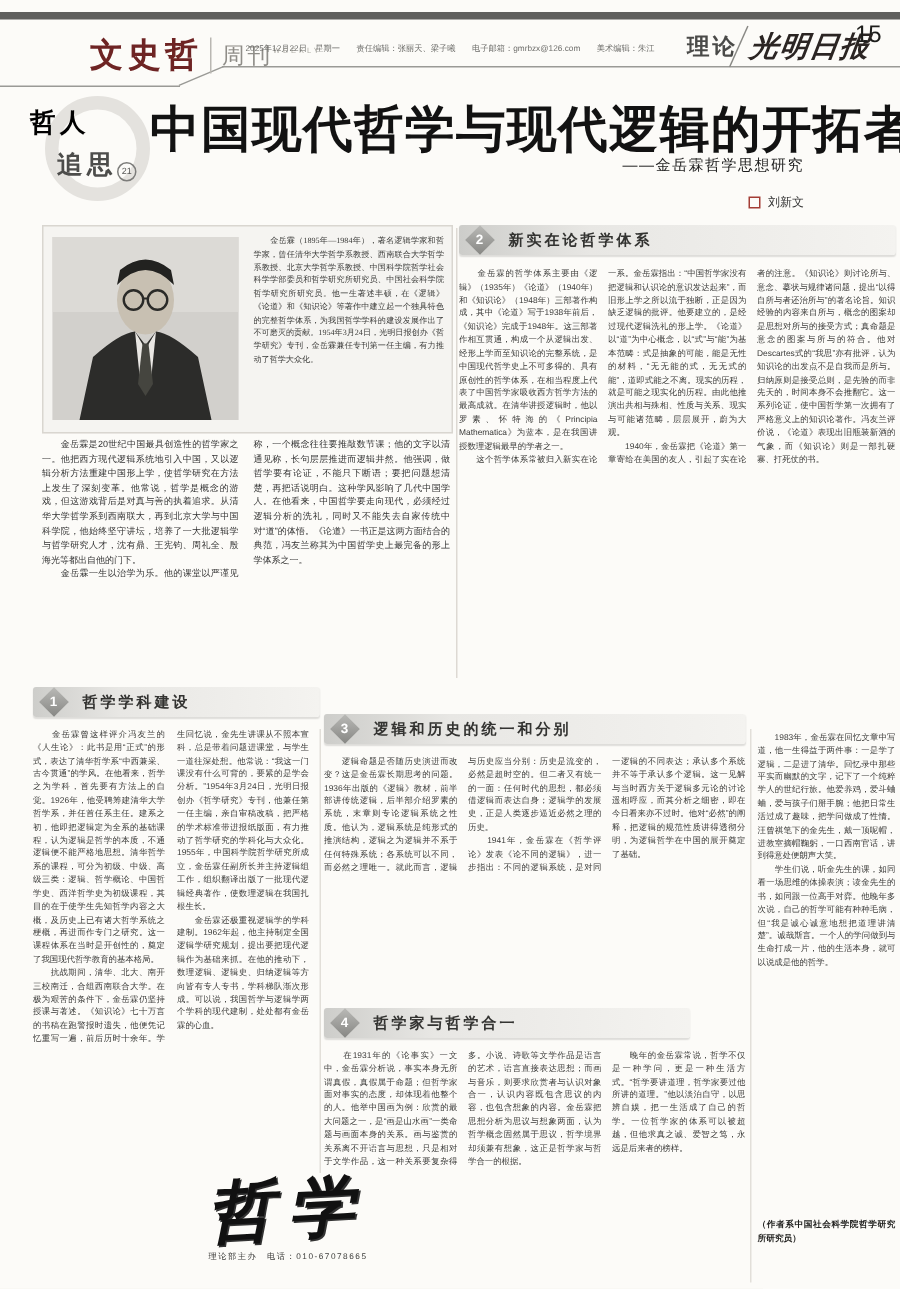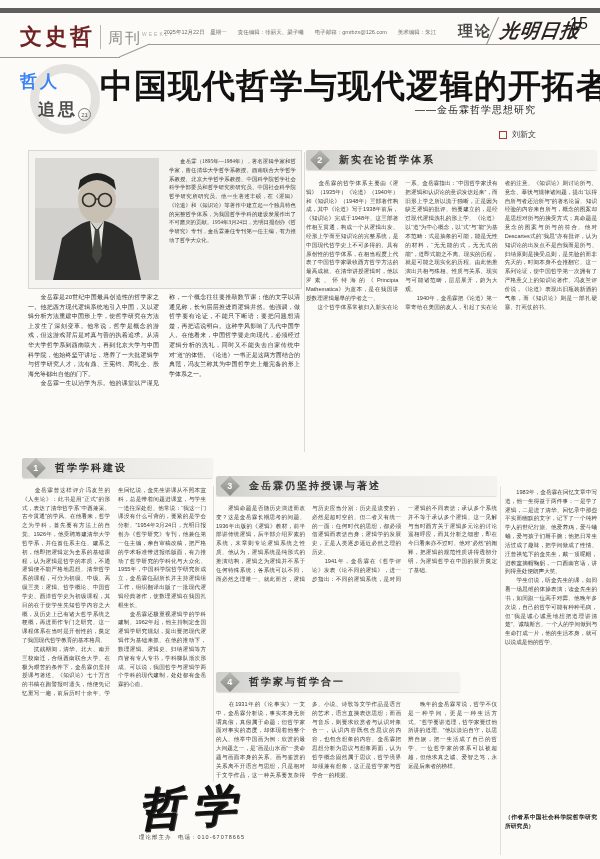"文史哲" .brand { margin-left: none -> 40px }
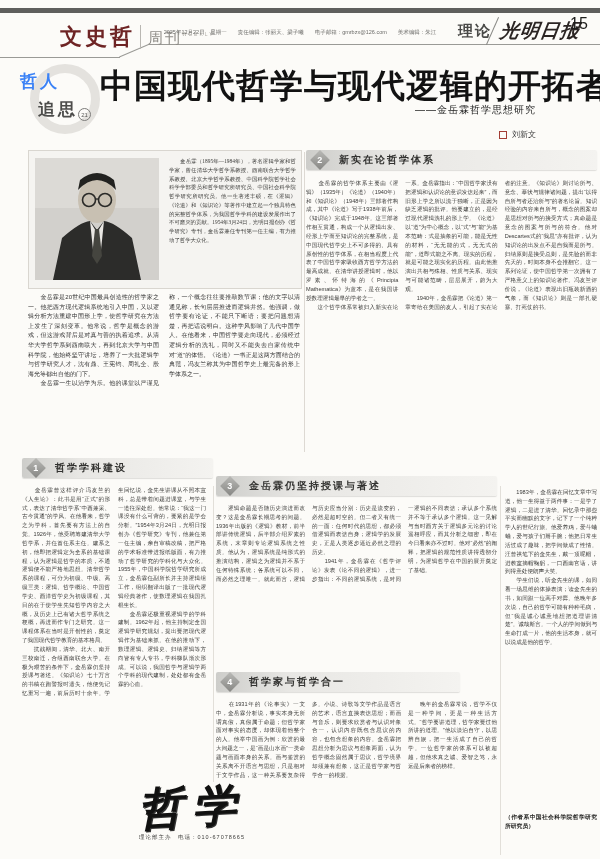"哲人" .badge-l1 { color: #3b82f6 -> #000000 }
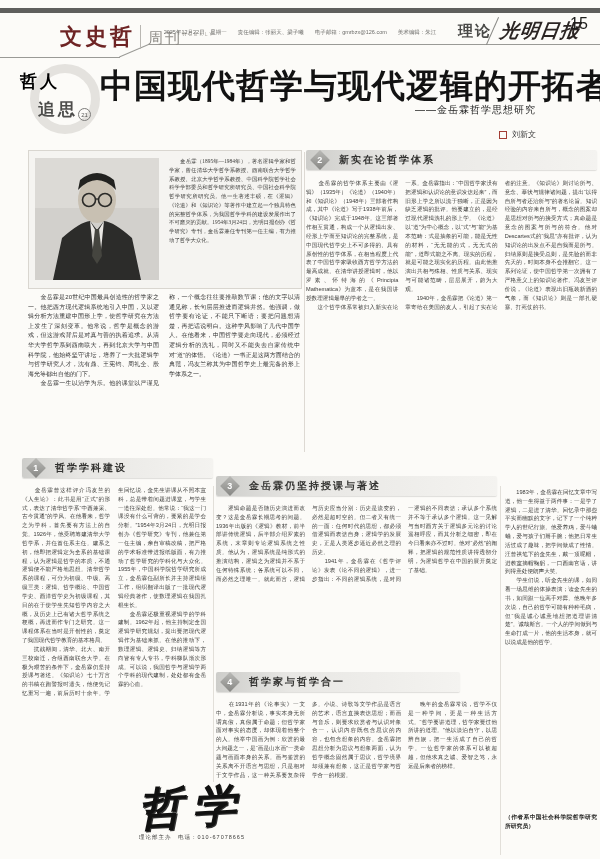"金岳霖仍坚持授课与著述" div.sec-title { text: 金岳霖仍坚持授课与著述 -> 逻辑和历史的统一和分别 }
